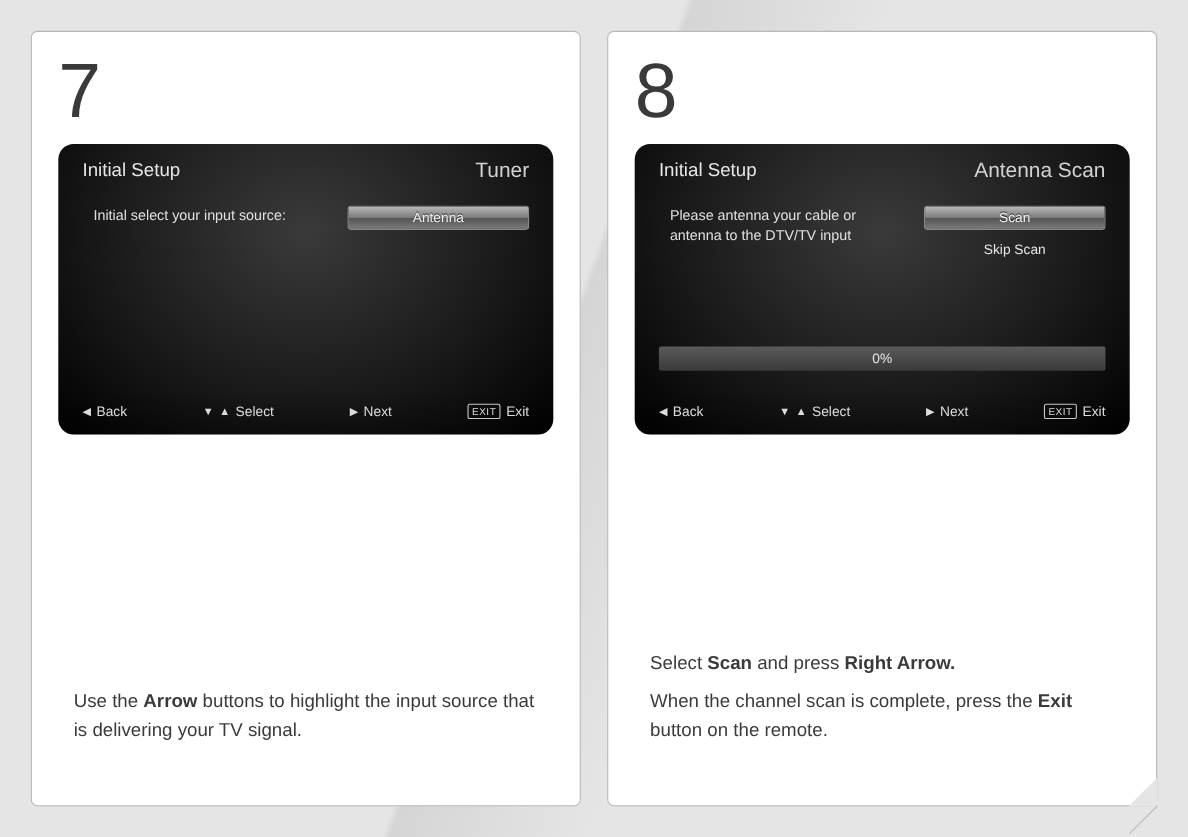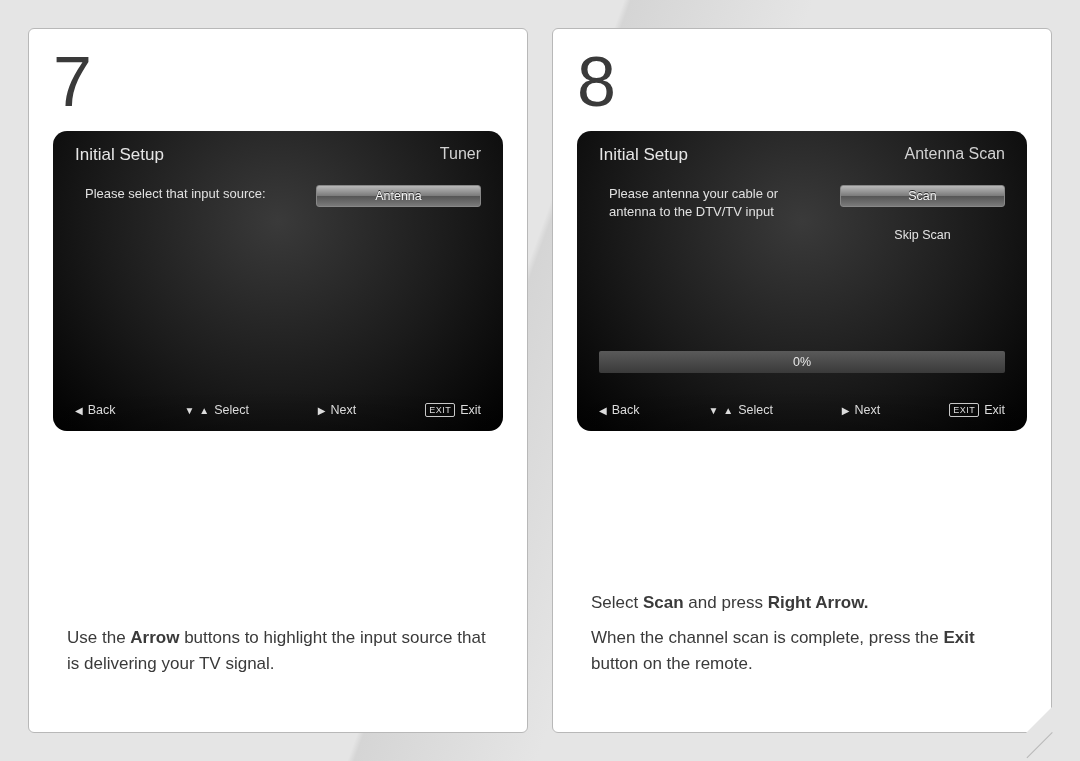"Initial Setup" .tv-screen { height: 300px -> 264px }
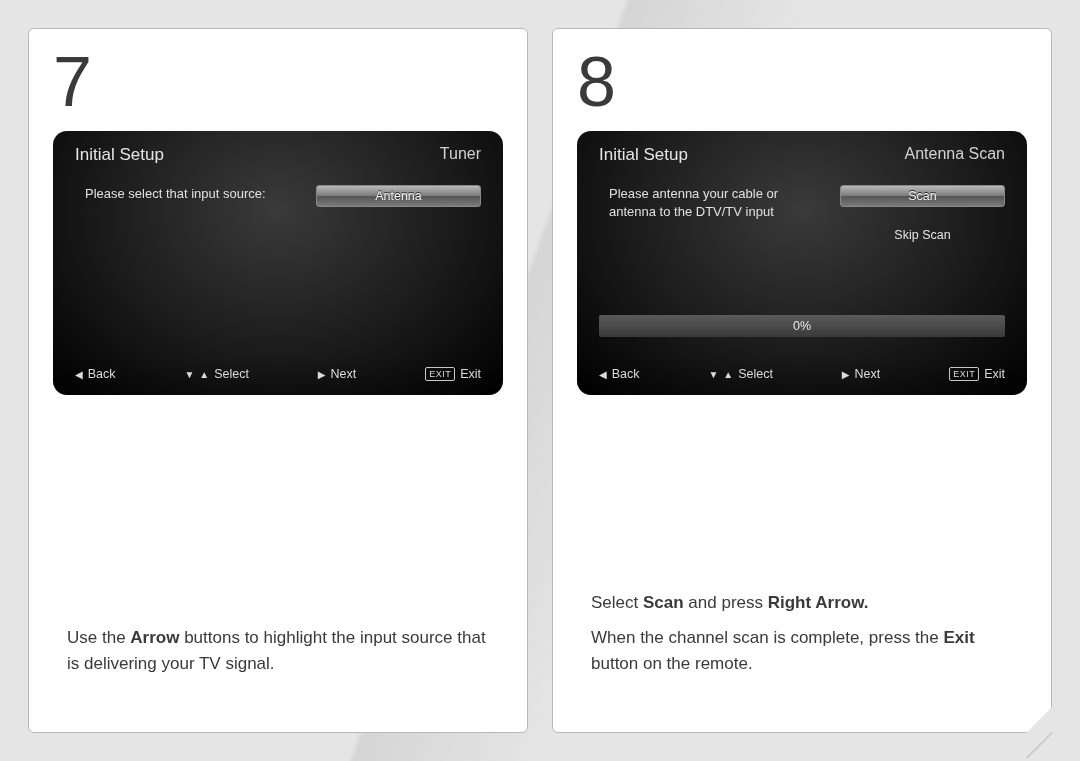"Tuner" .tv-header .right { font-size: 16px -> 19px }
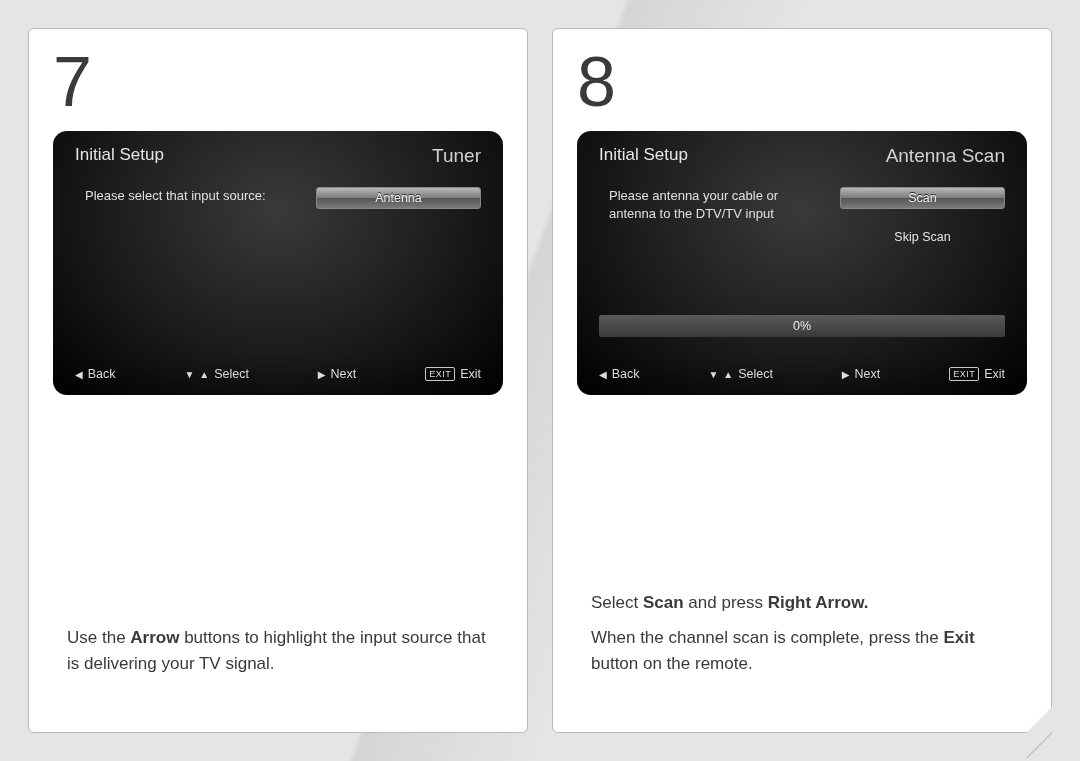"Please select that input source:" div.prompt { text: Please select that -> Initial select your }
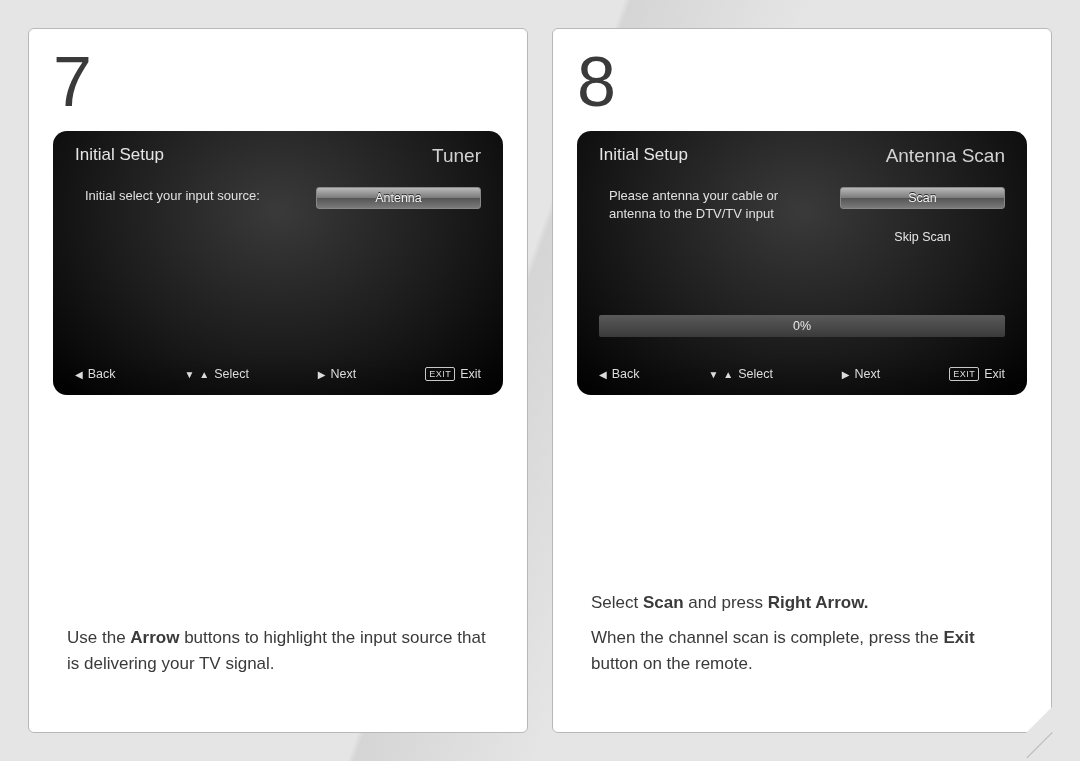"Antenna" .opt { margin-bottom: 18px -> 8px }
